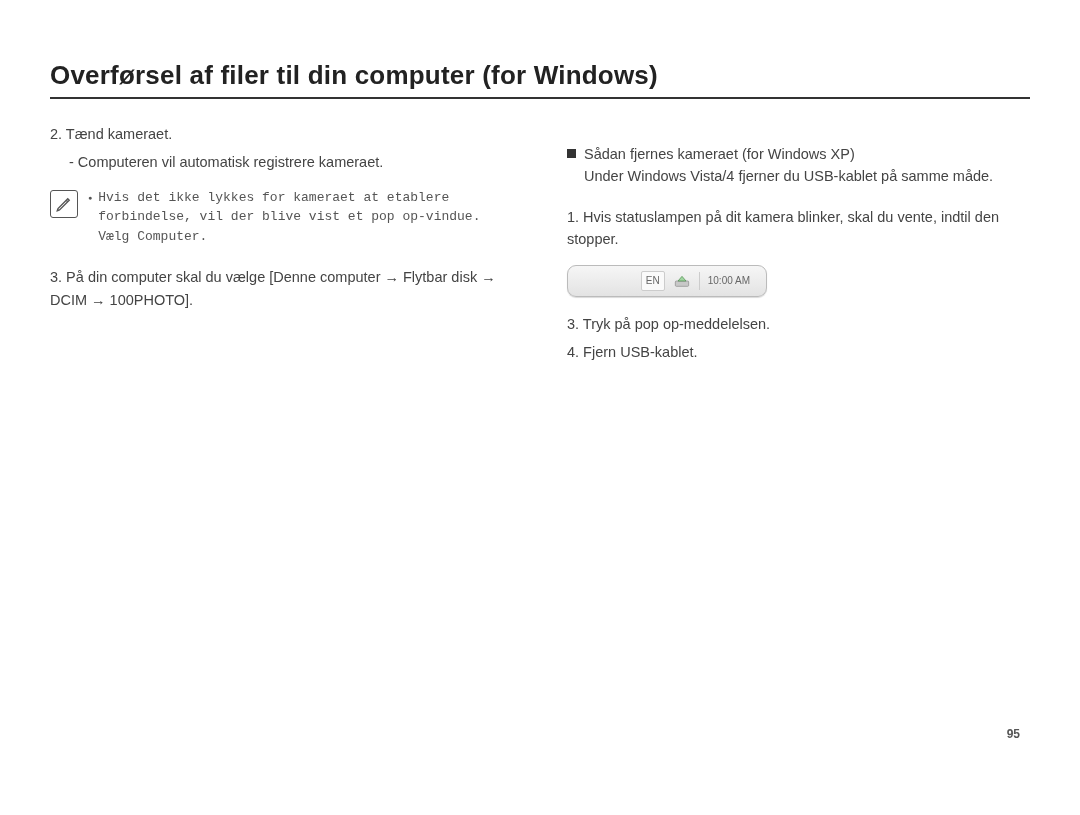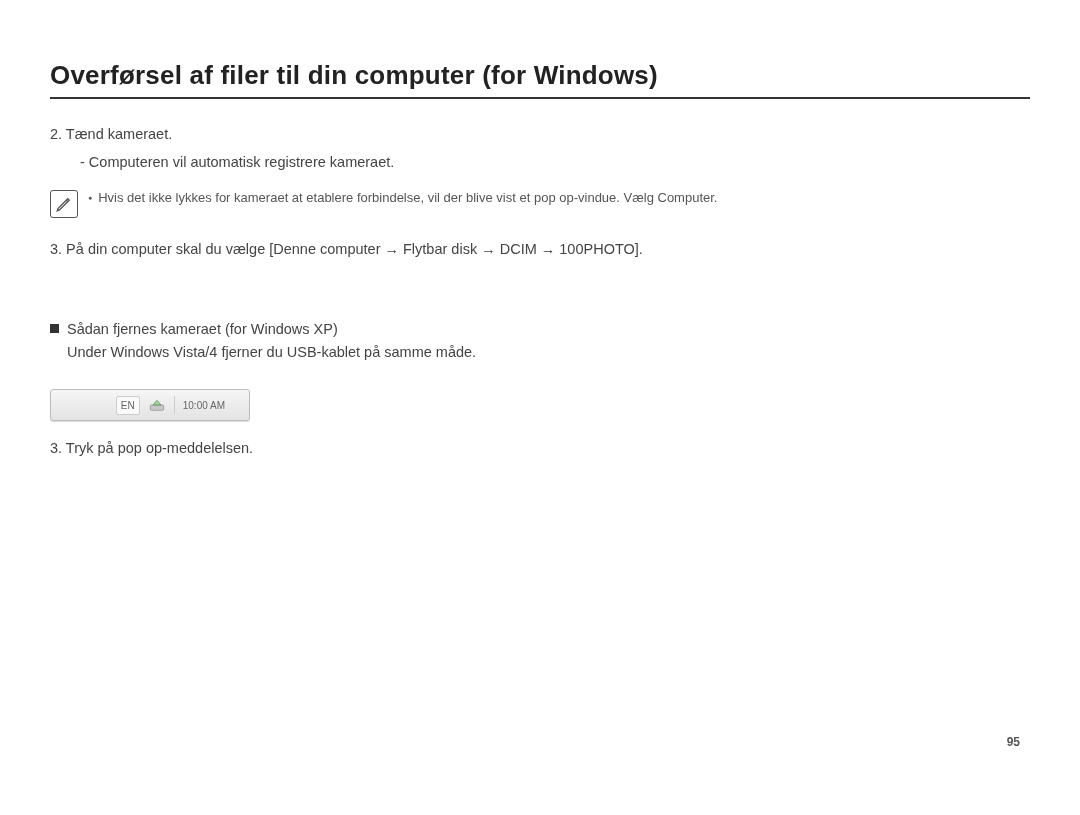"2. Tænd kameraet." .columns { flex-direction: column -> none; gap: 24px -> 54px }
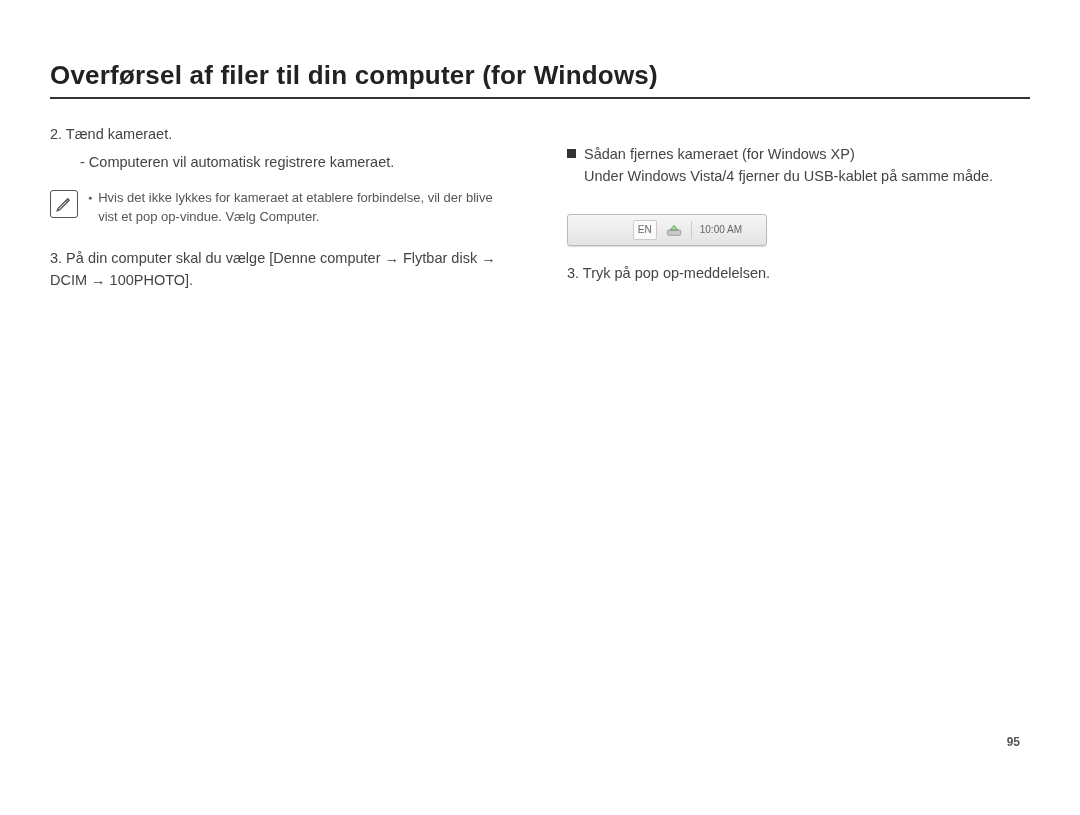"- Computeren vil automatisk registrere" .sub { margin-left: 30px -> 19px }
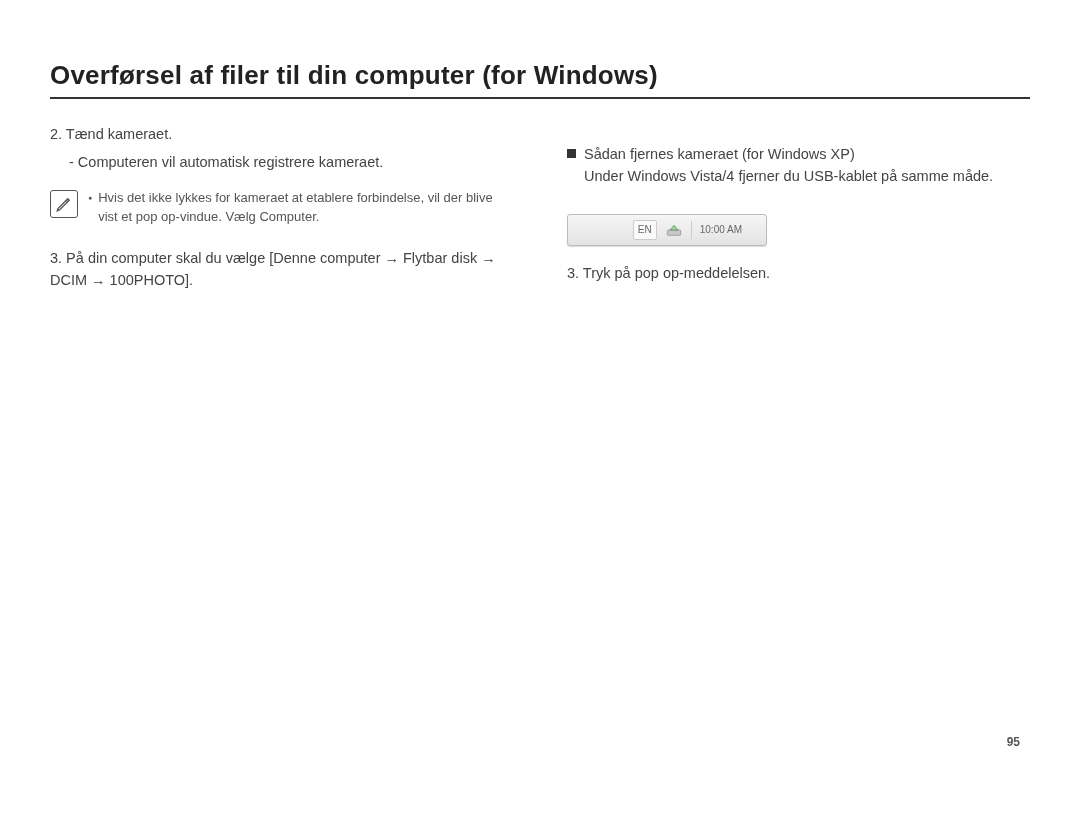"Hvis det ikke lykkes for" .note-text { font-family: none -> Liberation Mono, monospace }
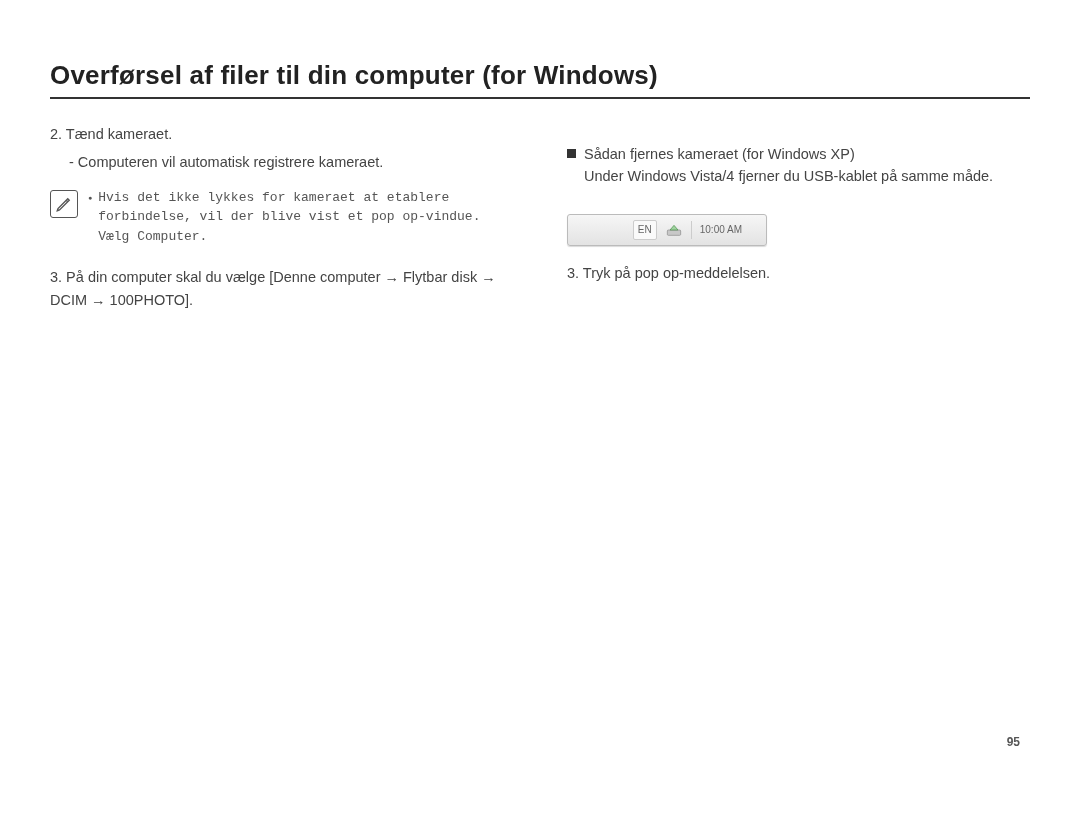"1. Hvis statuslampen på dit" div.step { html: none -> <div>1. Hvis statuslampen på dit kamera blinker, skal du vente, indtil den stopper.</div> }
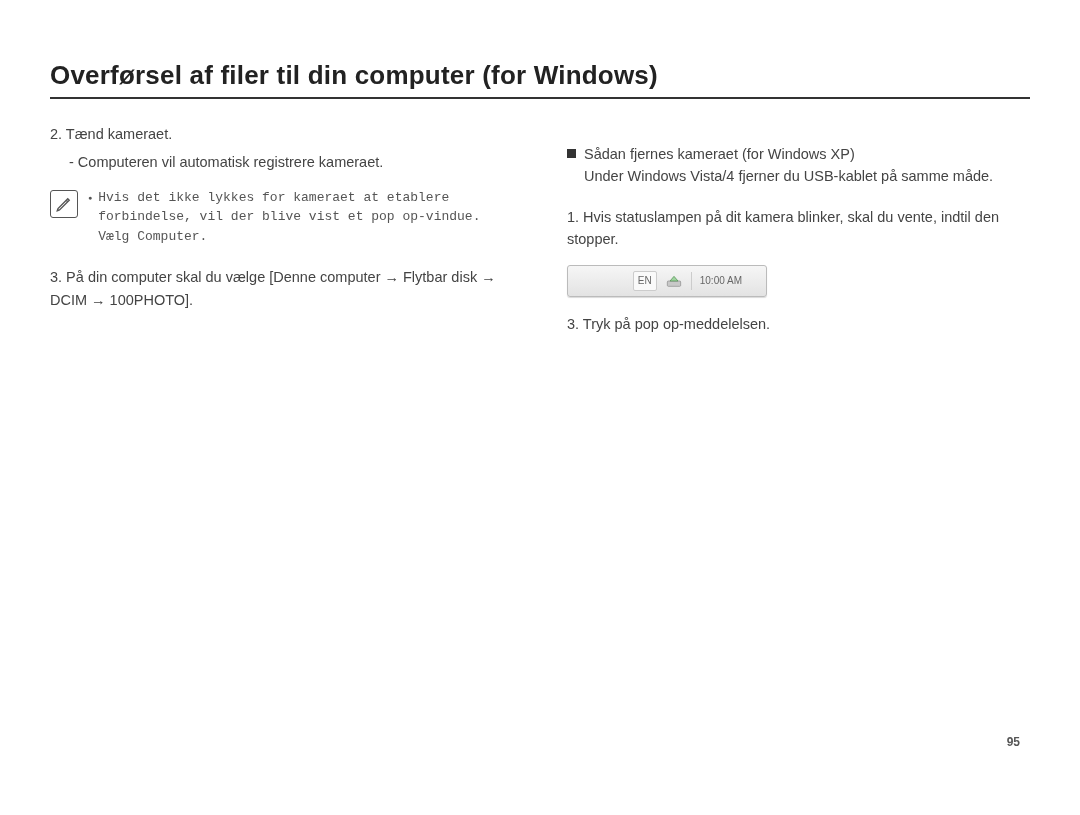"EN" .tray-screenshot { border-radius: 3px -> 9px; padding: 0 24px -> 0 16px }
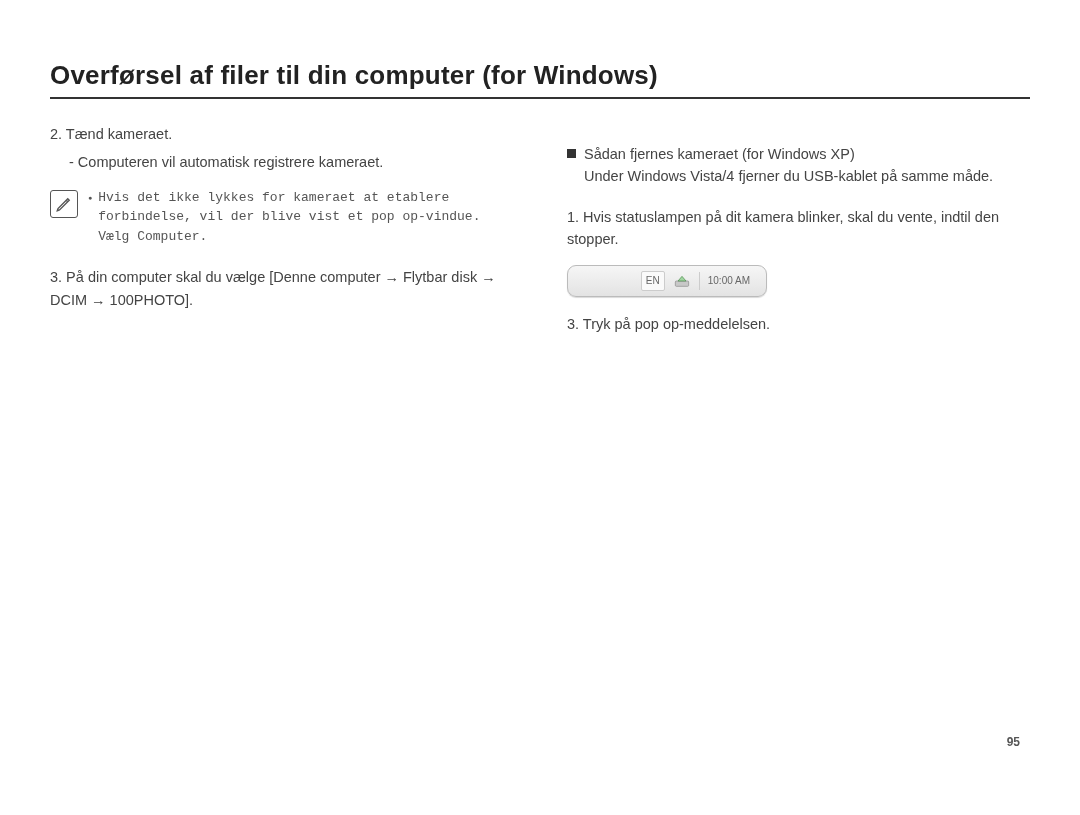"4. Fjern USB-kablet." div.step { html: none -> <div>4. Fjern USB-kablet.</div> }
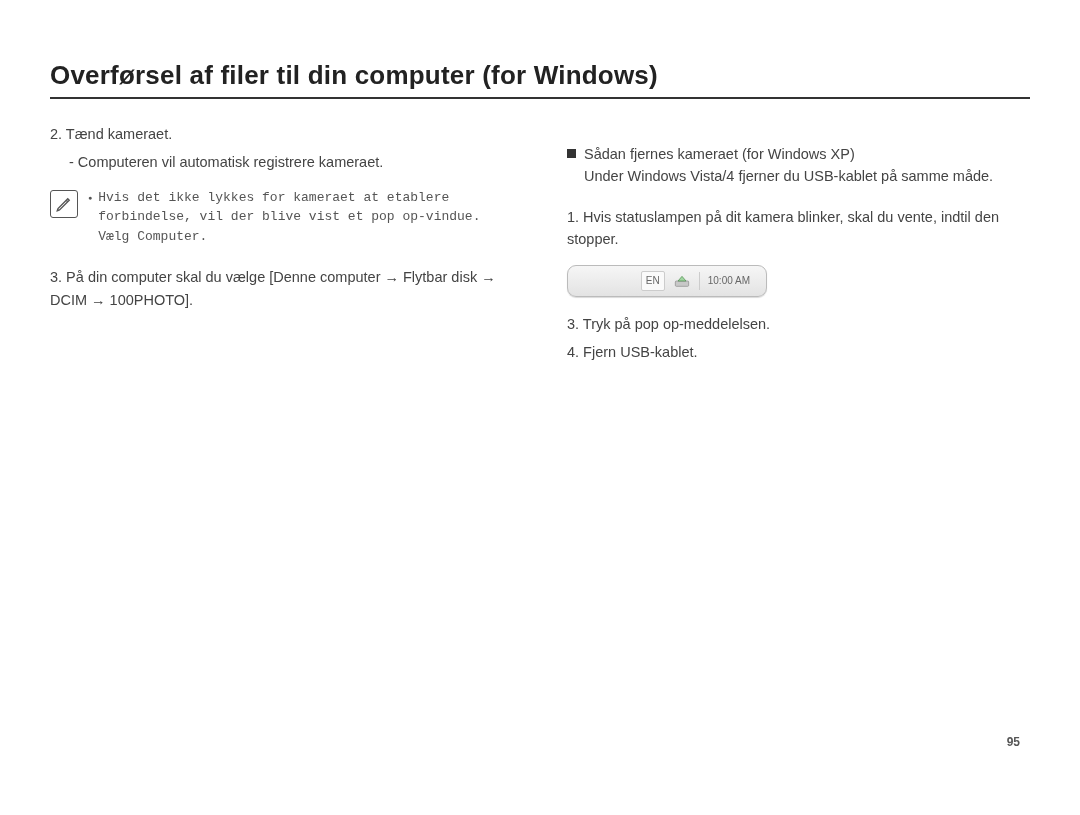"95" .page-num { bottom: 22px -> 30px }
